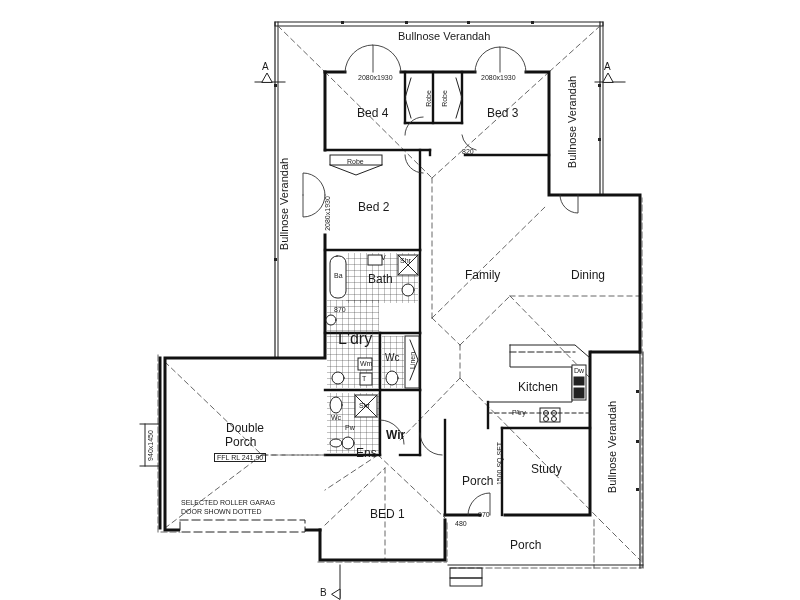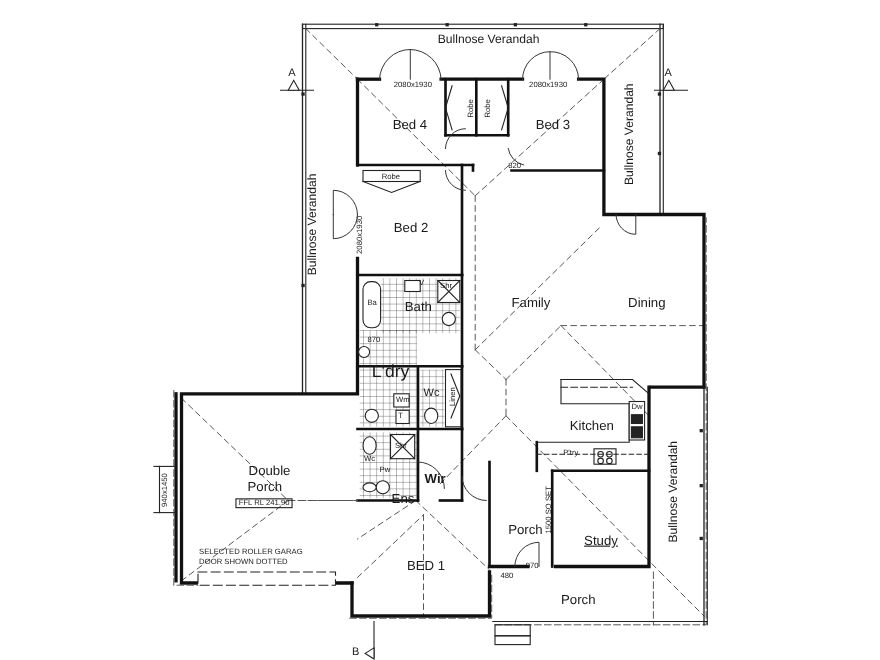"Study" div.lbl { text-decoration: underline -> none; top: 484px -> 462px }
